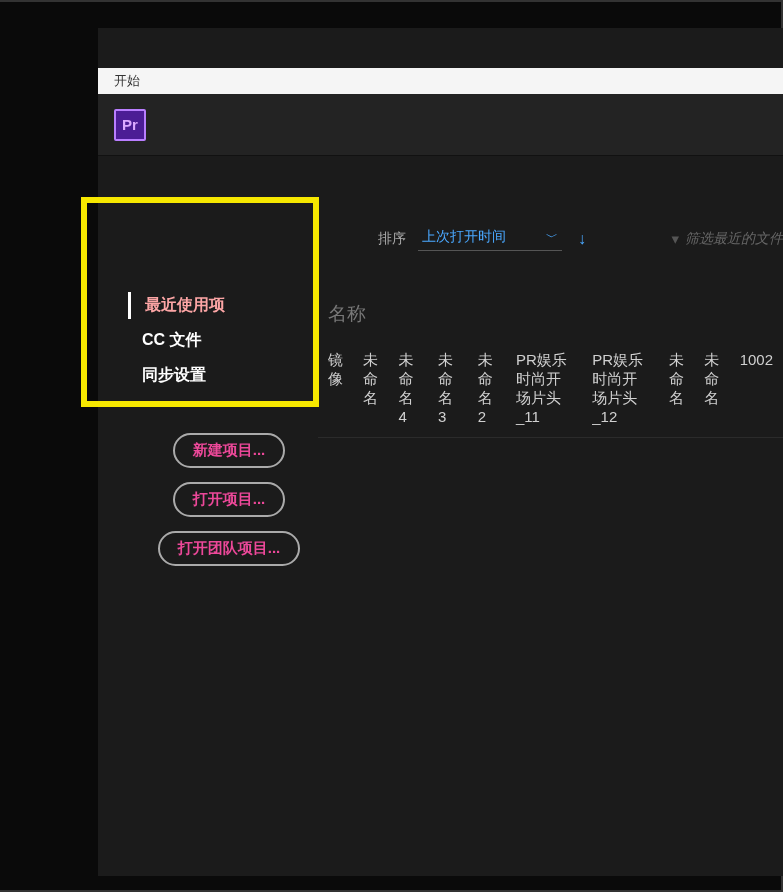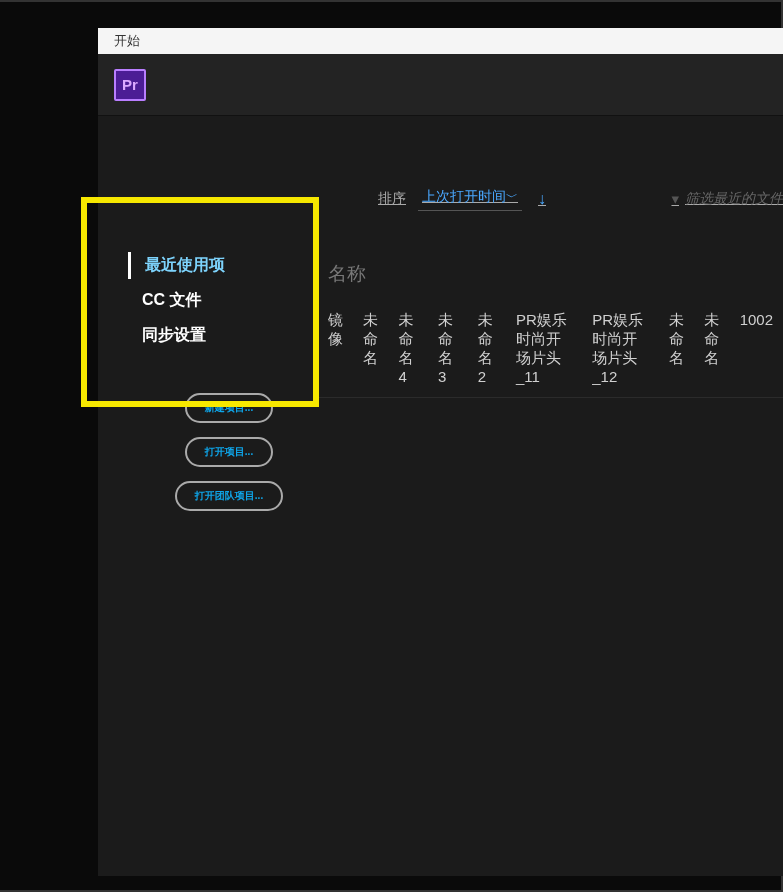"开始" .titlebar { margin-top: none -> 40px }
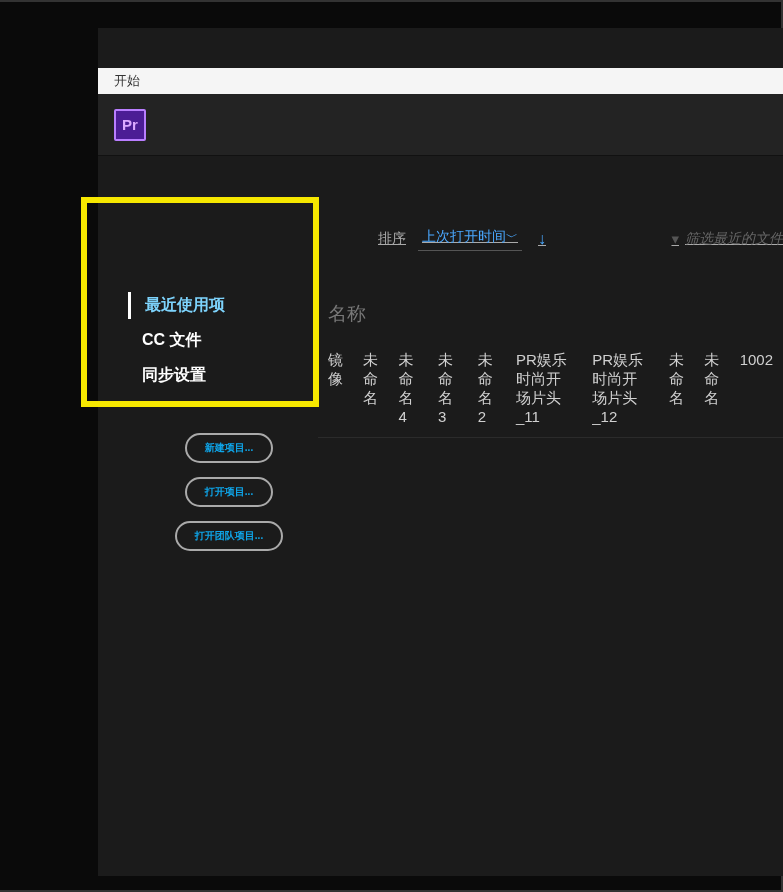"排序" .sort-row { text-decoration: underline -> none }
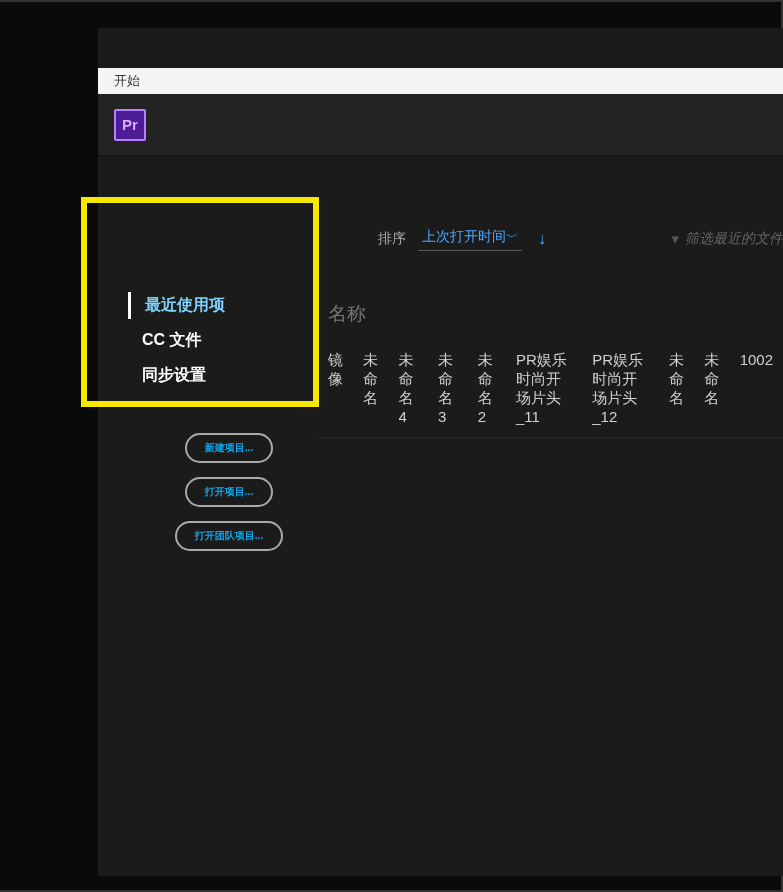"上次打开时间" .sort-select { gap: none -> 40px }
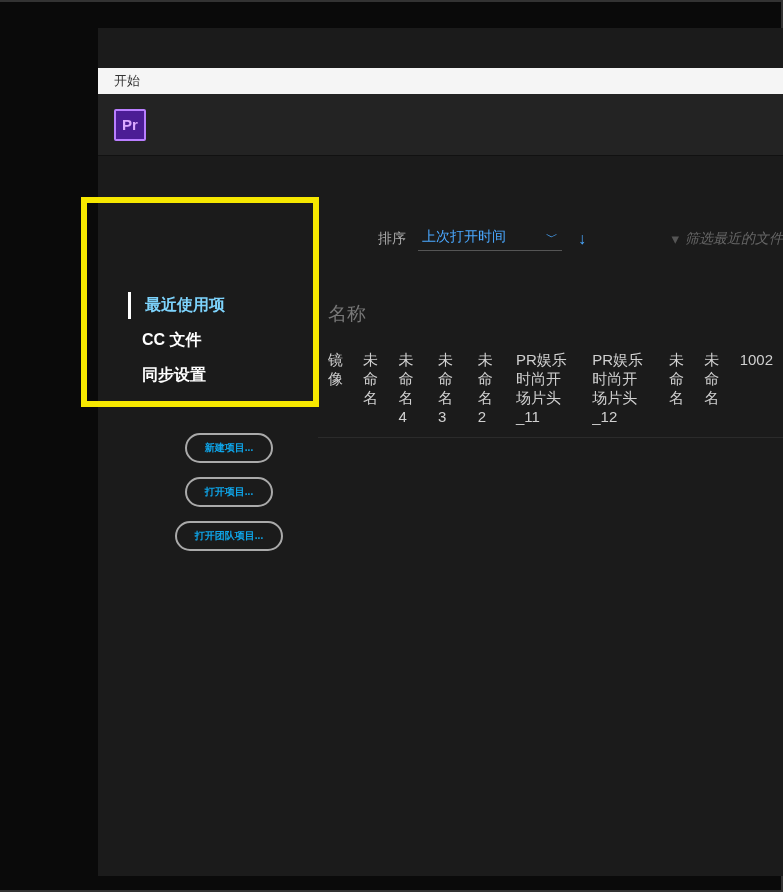"最近使用项" .nav-item.active { color: #7dd3fc -> #fca5a5 }
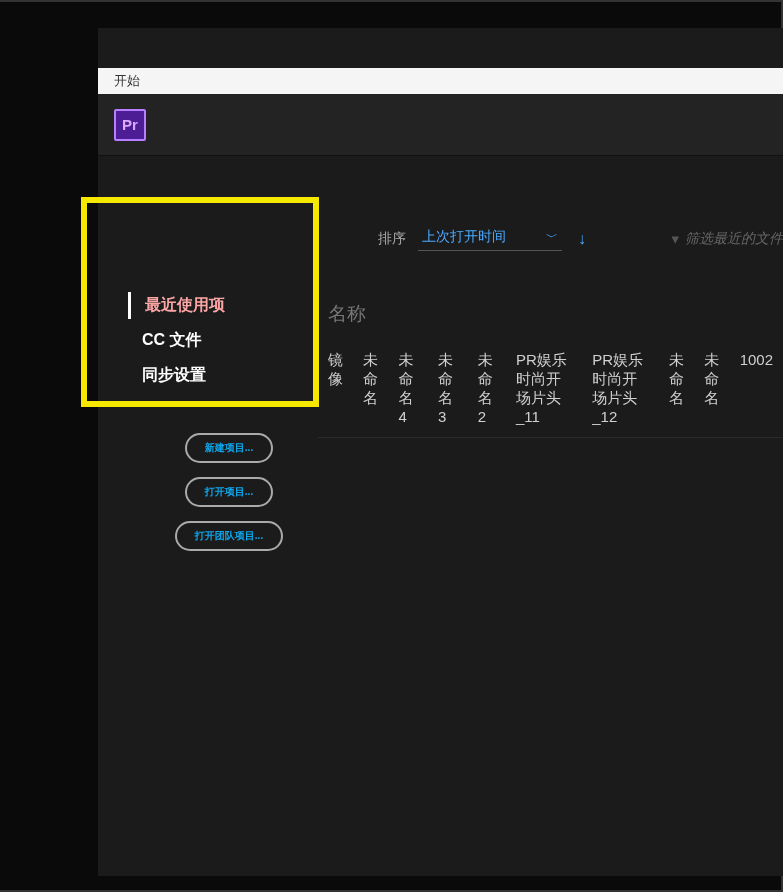"新建项目..." .pill { color: #0ea5e9 -> #ec4899; font-size: 10px -> 15px }
